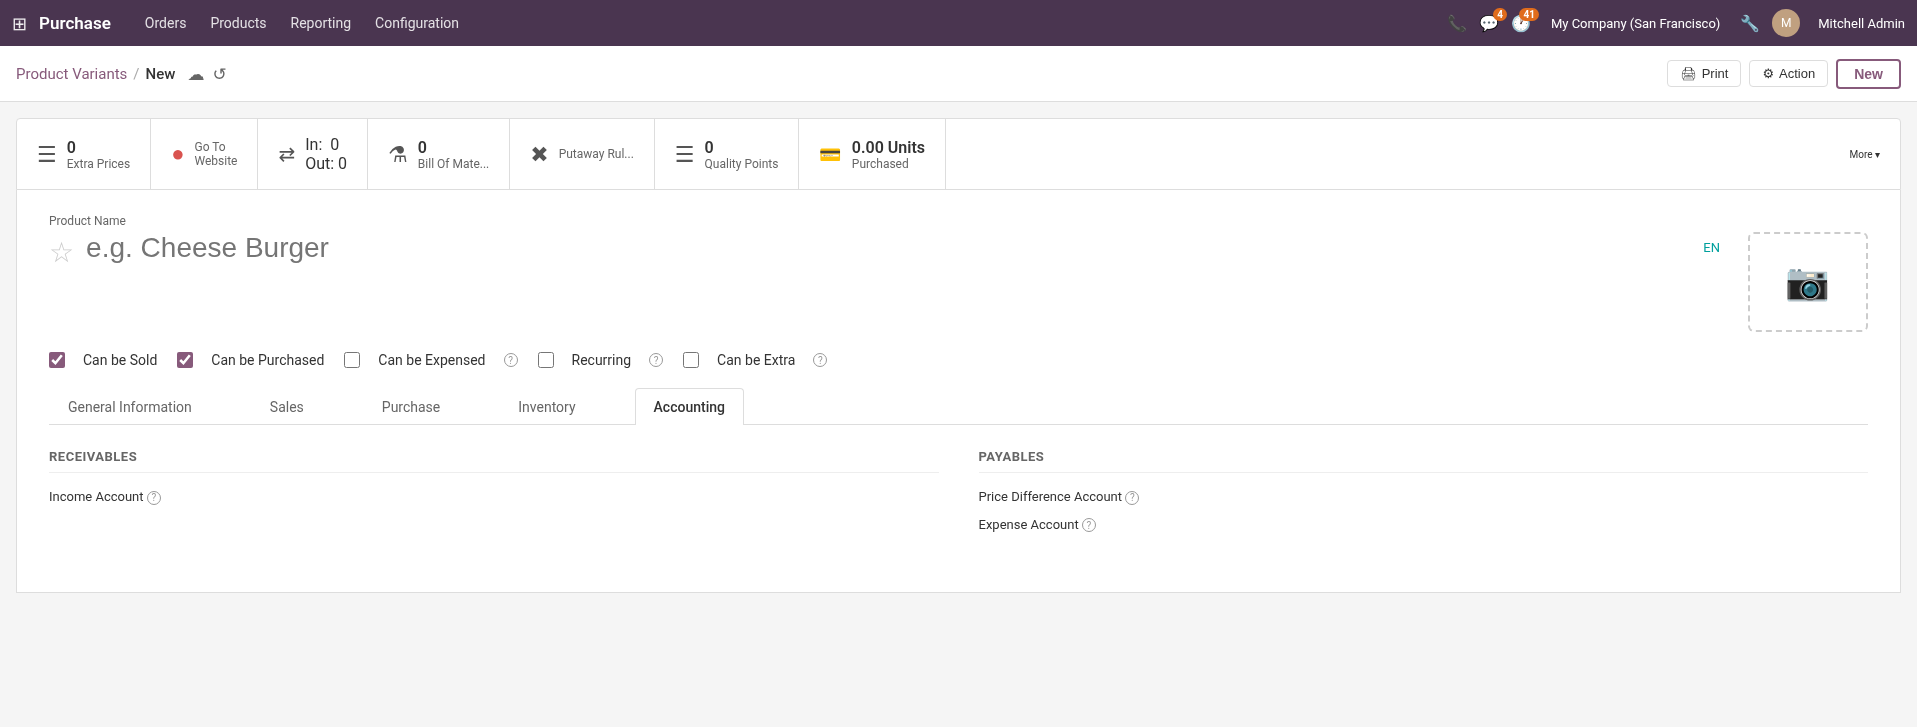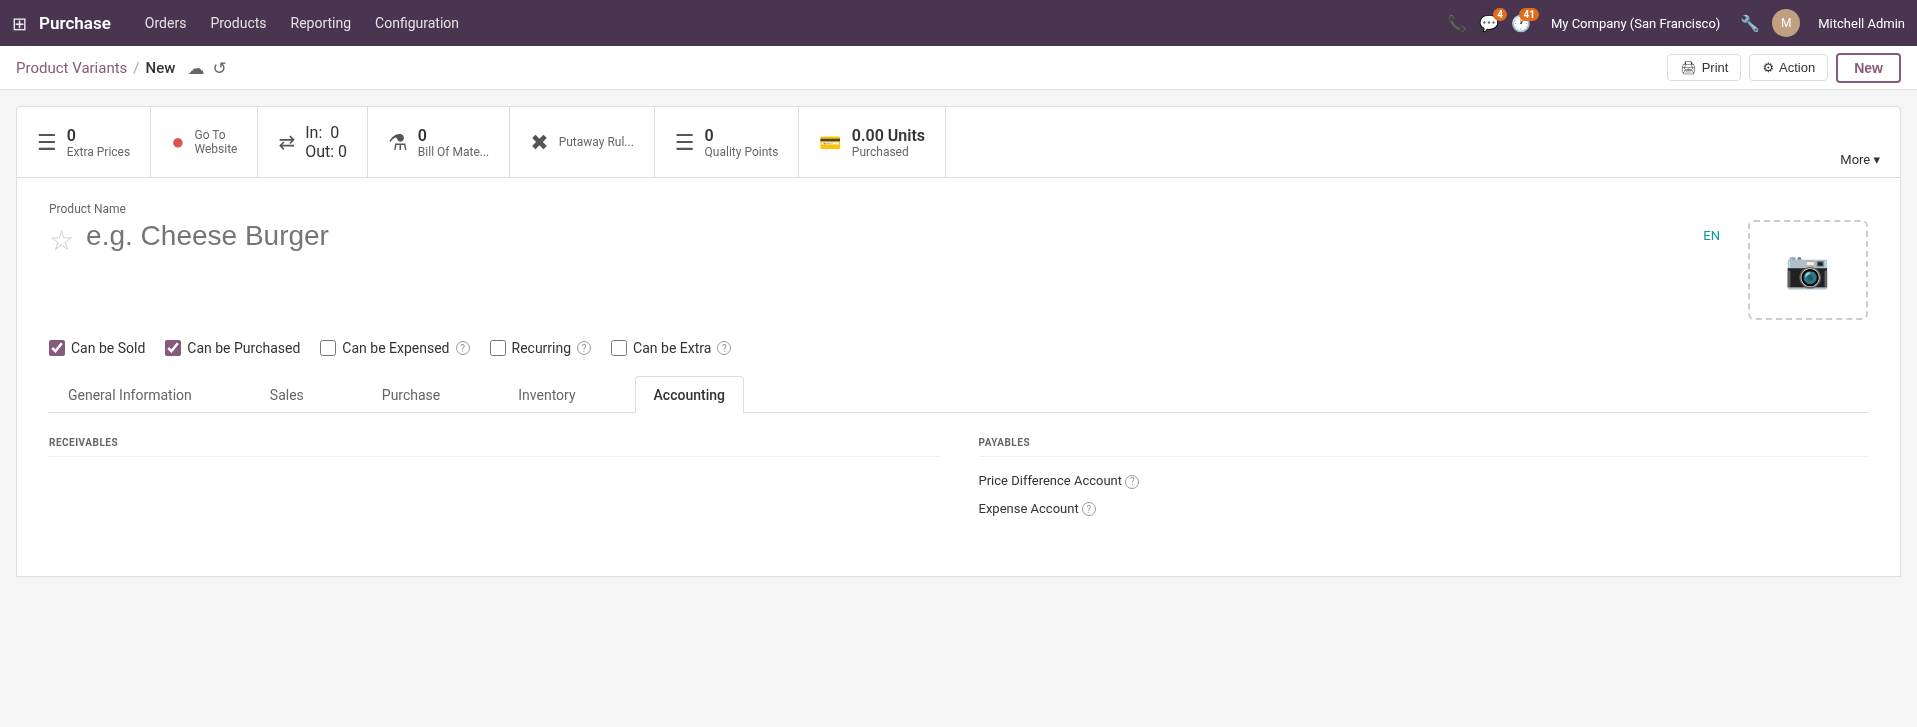"Product Variants" .breadcrumb-bar { height: 44px -> 56px }
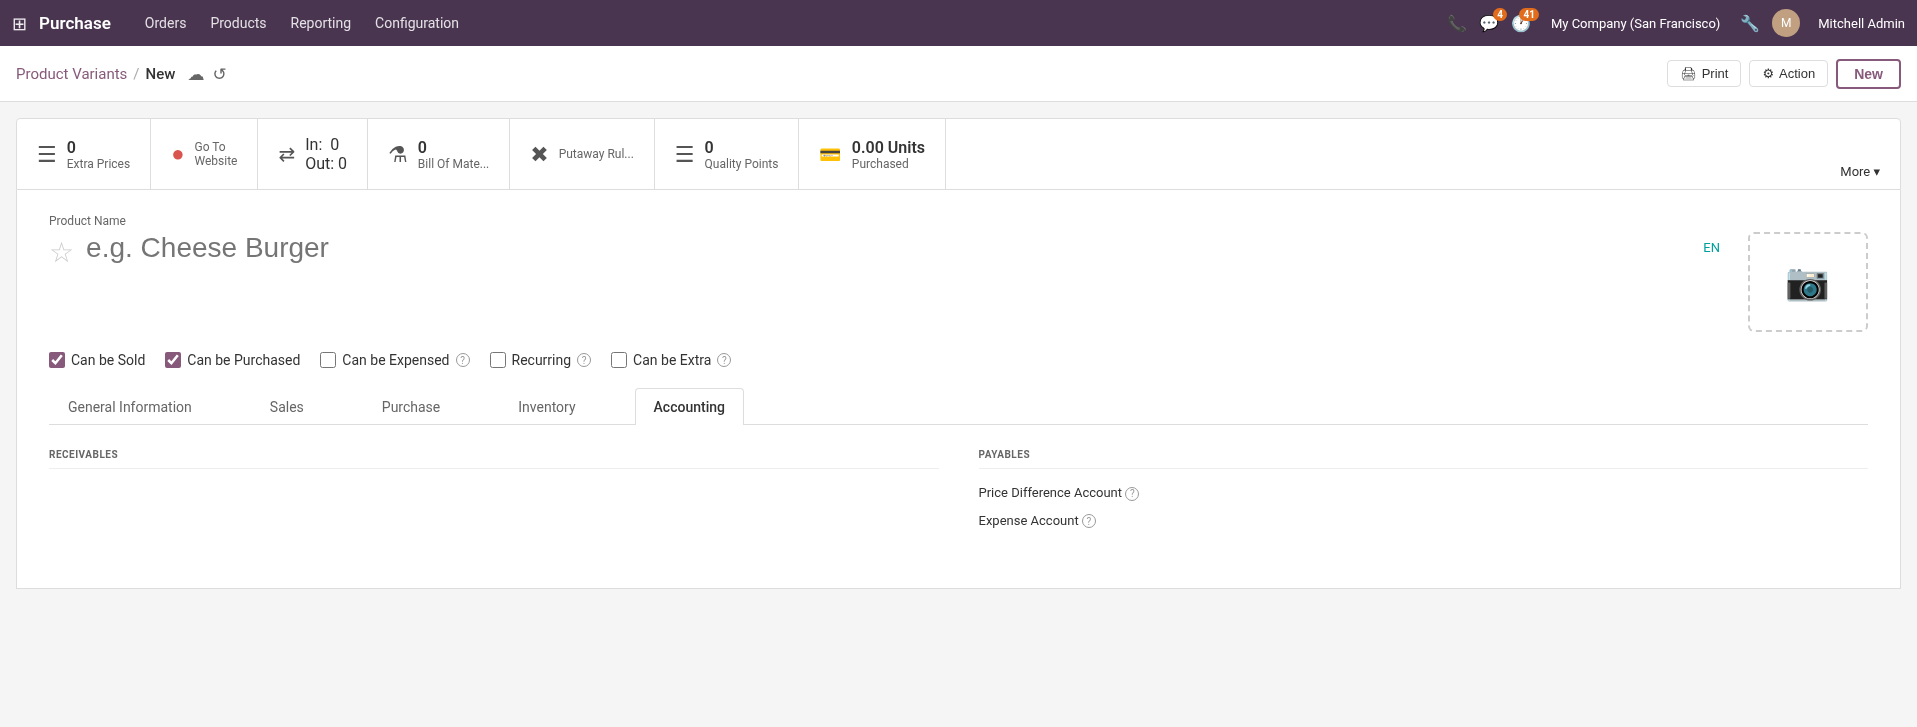"More ▾" .stat-more { align-items: flex-end -> center; font-size: 13px -> 10px }
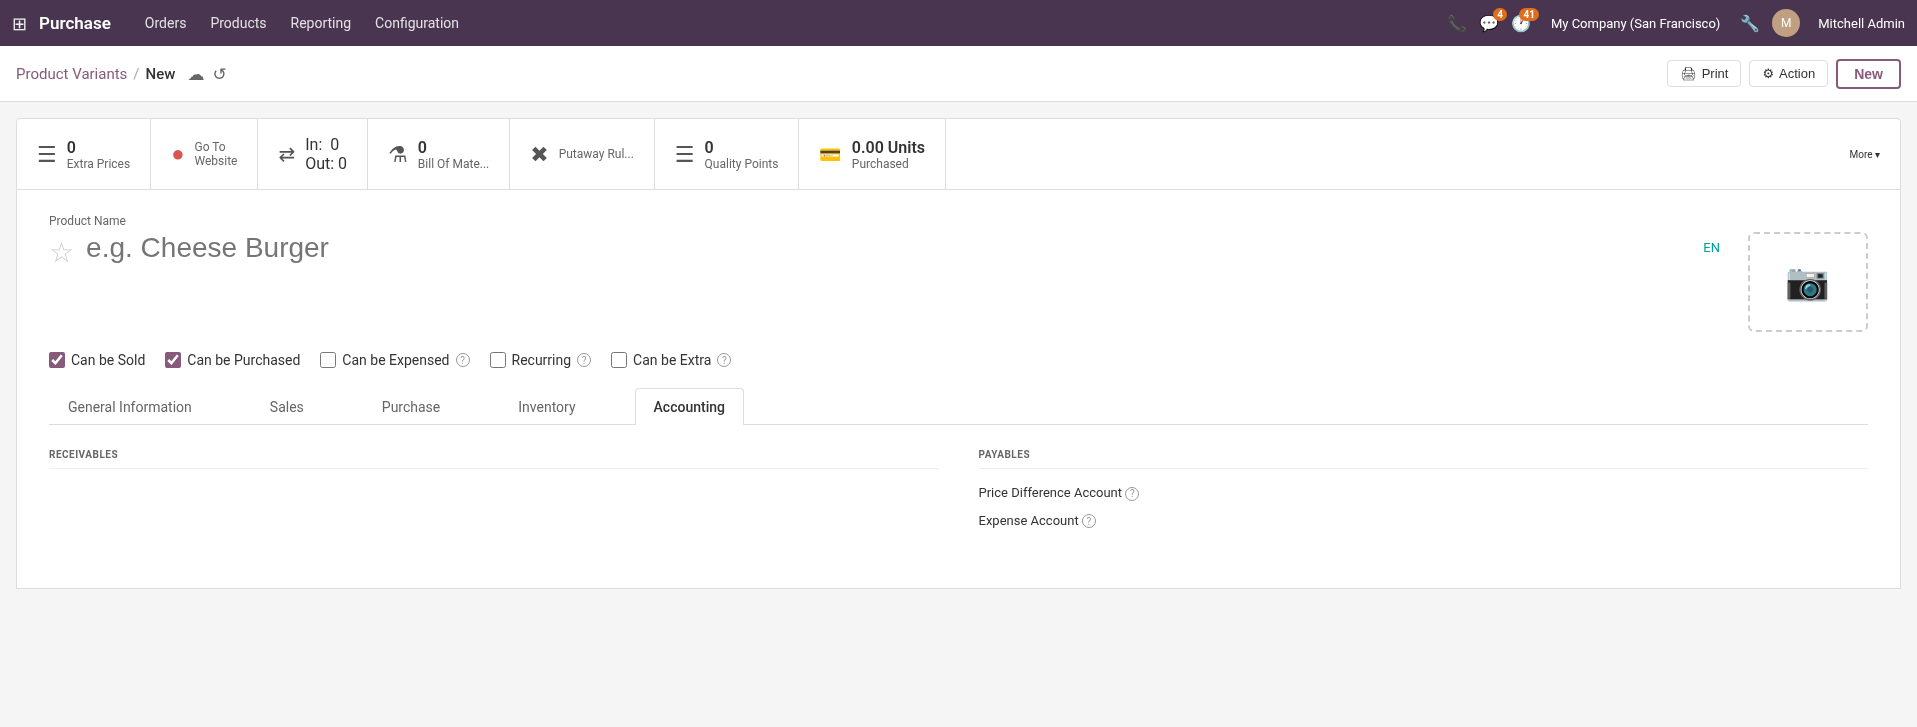"Can be Sold" .checkbox-item { gap: 6px -> 18px }
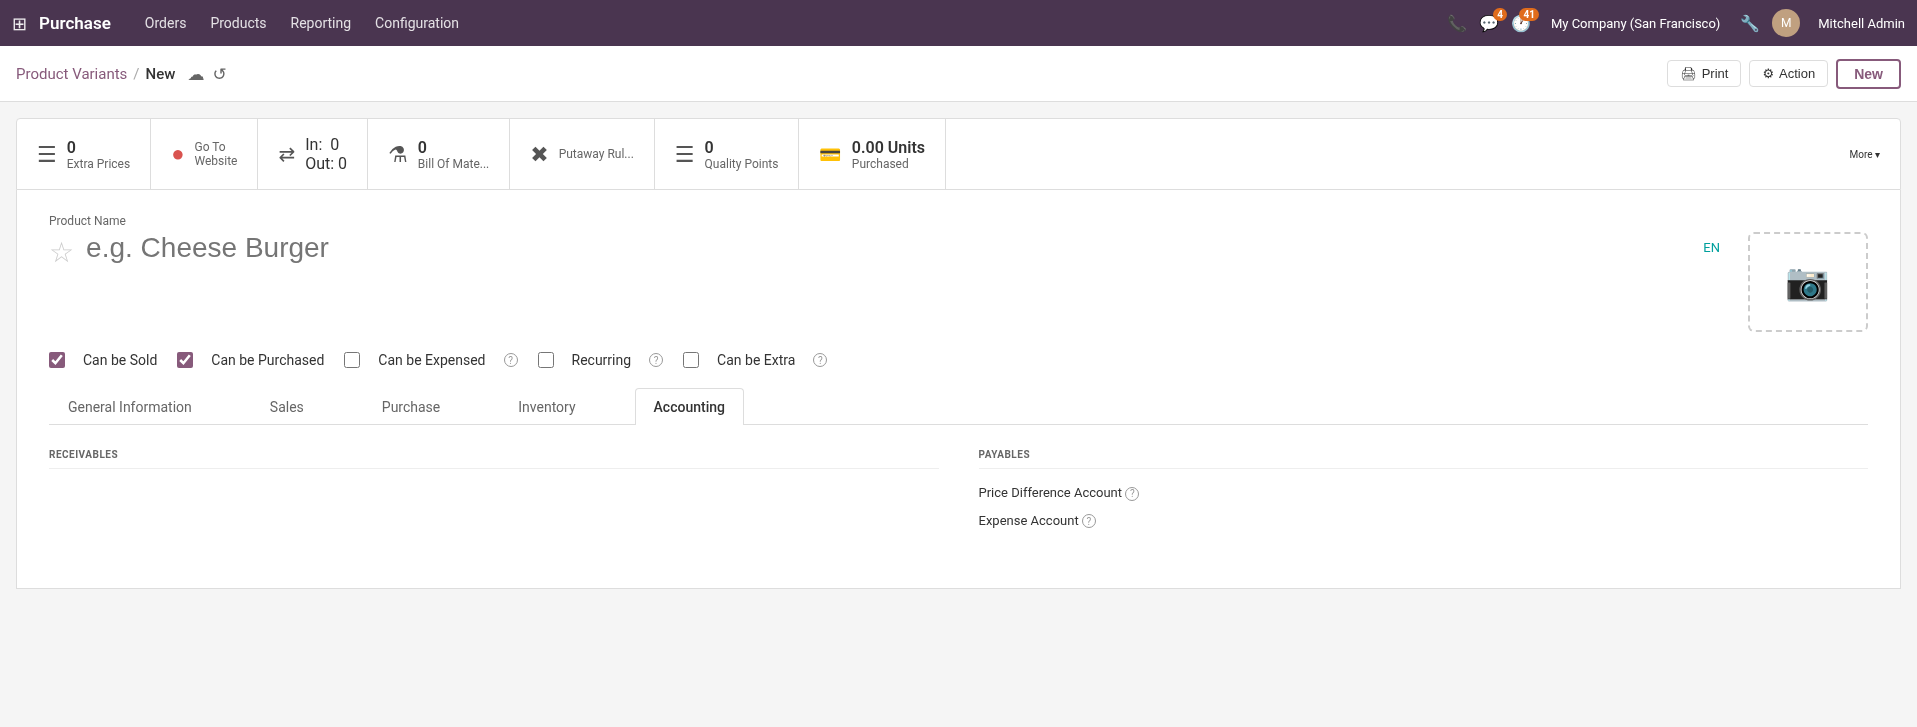"RECEIVABLES" .section-header { font-size: 10px -> 13px }
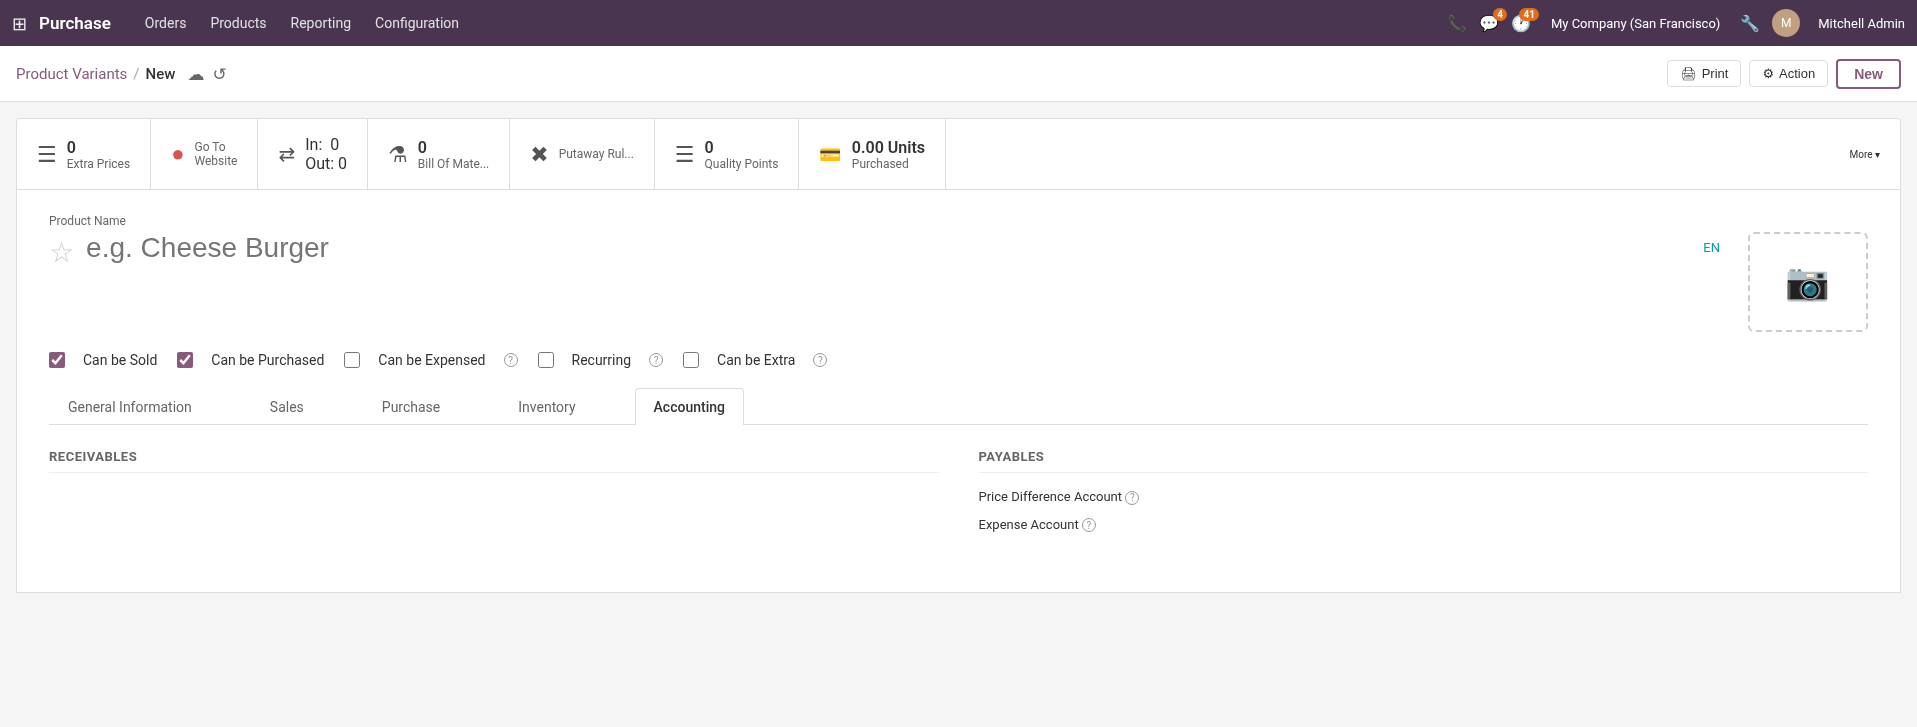"Income Account ?" div.field-row { html: none -> <div> <span> <span>Income Account</span> <span>?</span> </span> <span></span> </div> }
